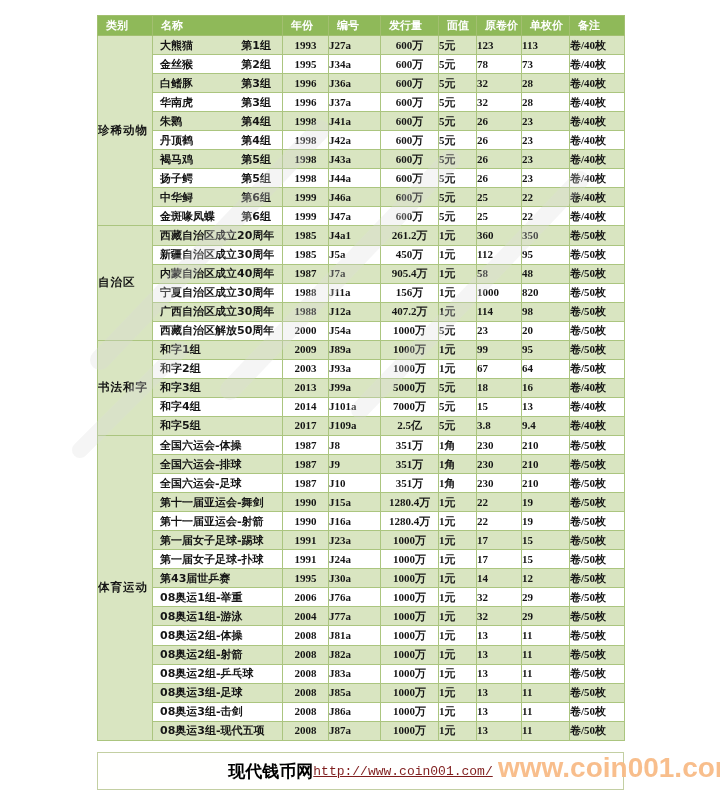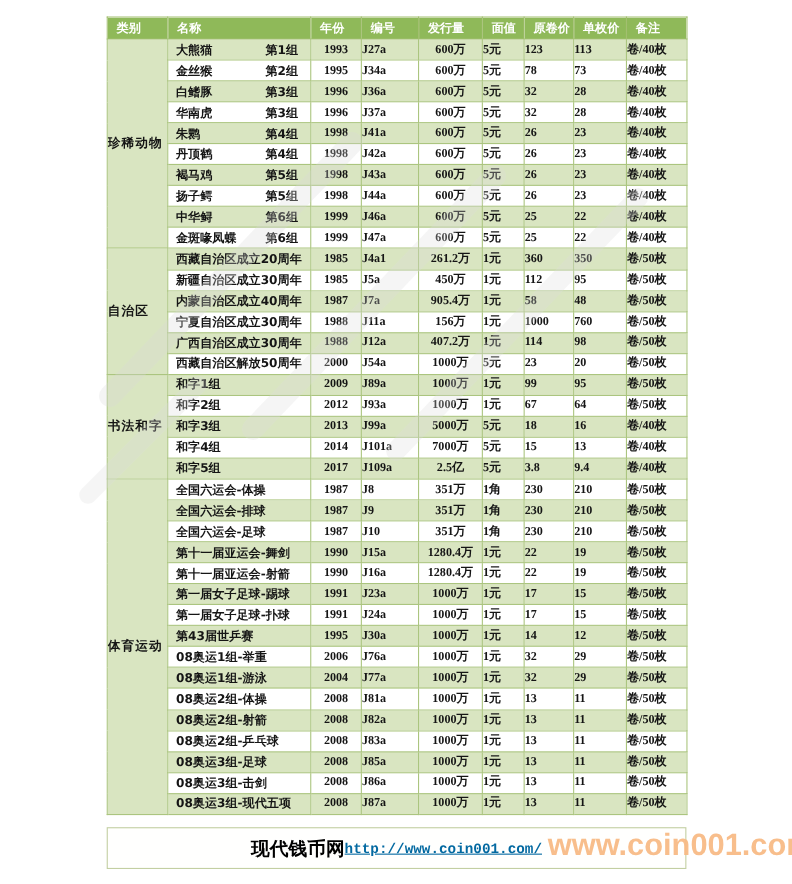"760" td.num { text: 760 -> 820 }
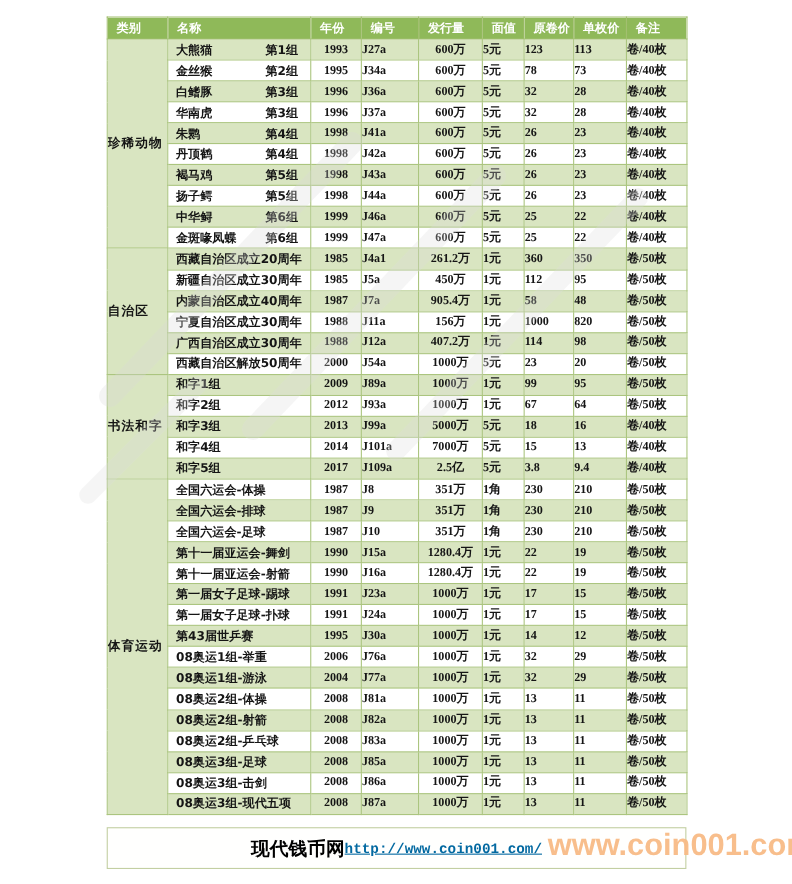"2012" td.num { text: 2012 -> 2003 }
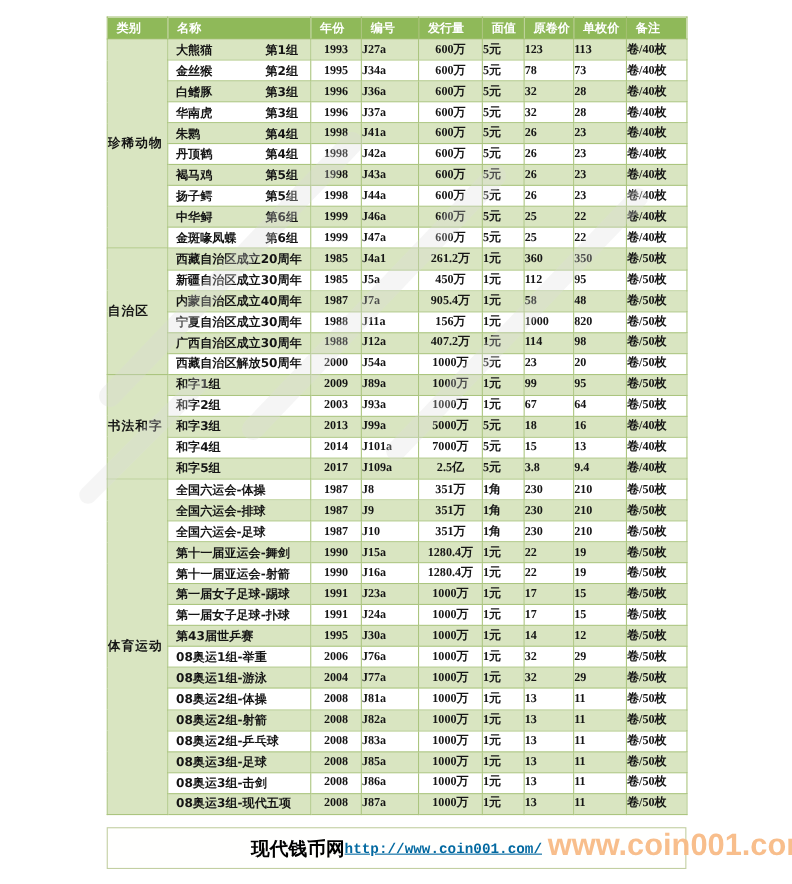"http://www.coin001.com/" .site-url { color: #0369a1 -> #7f1d1d; font-weight: bold -> normal }
